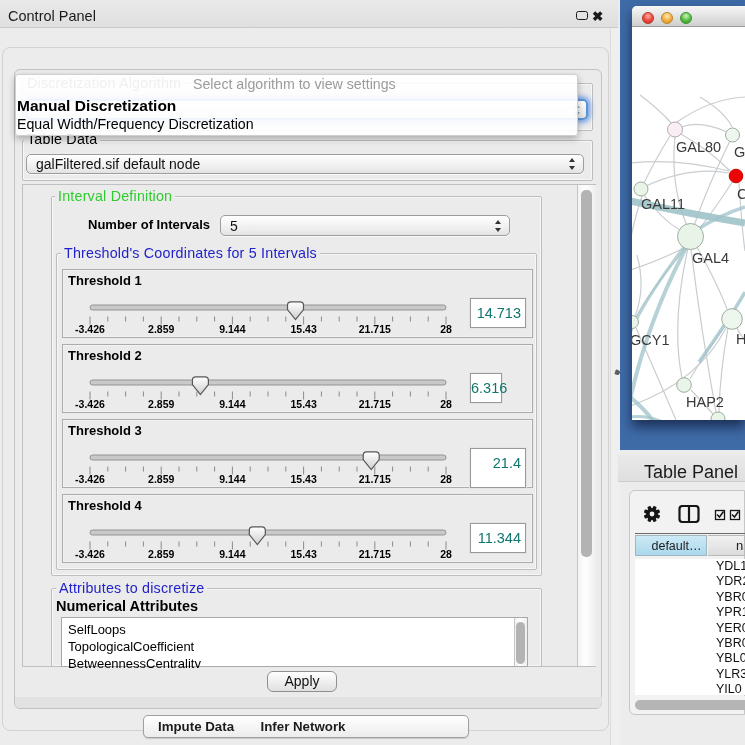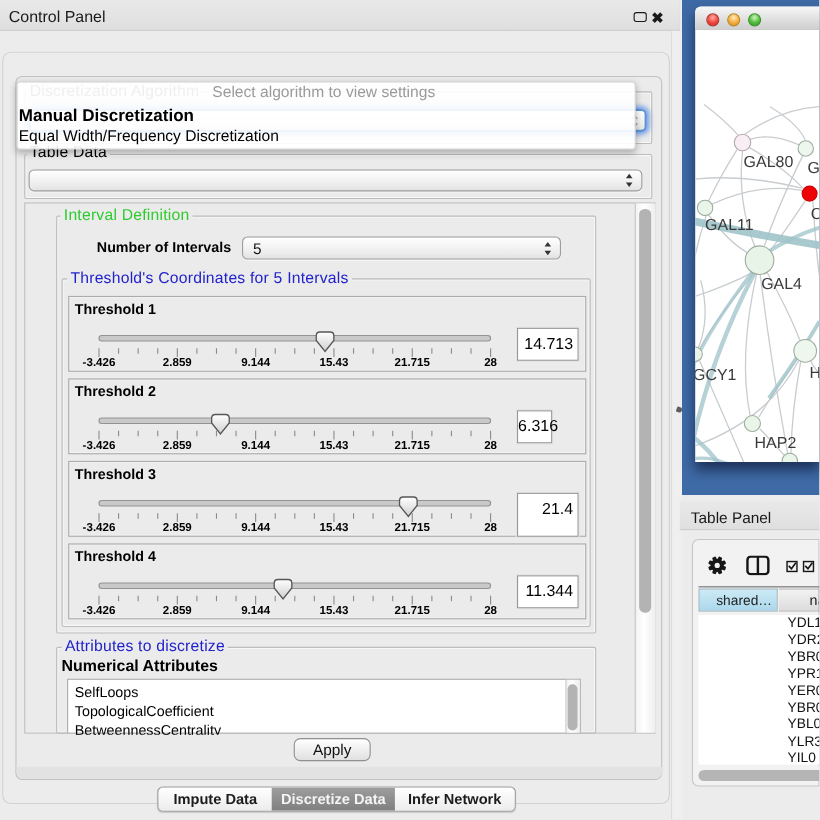"galFiltered.sif default node" span.v { html: none -> <span>galFiltered.sif default node</span> }
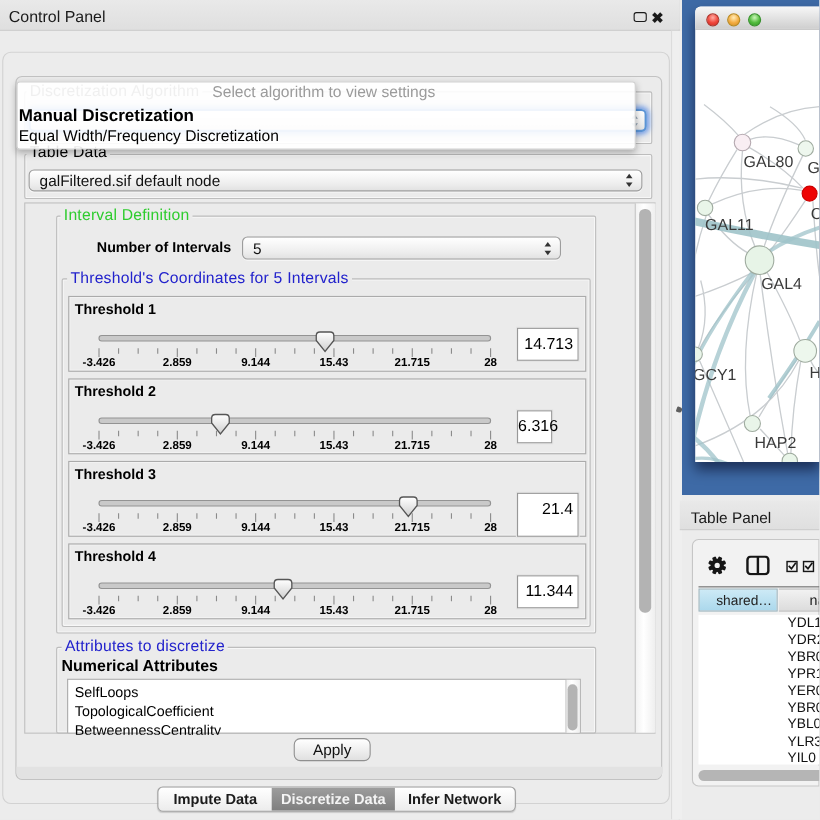"14.713" .tfield { color: #000000 -> #0f766e }
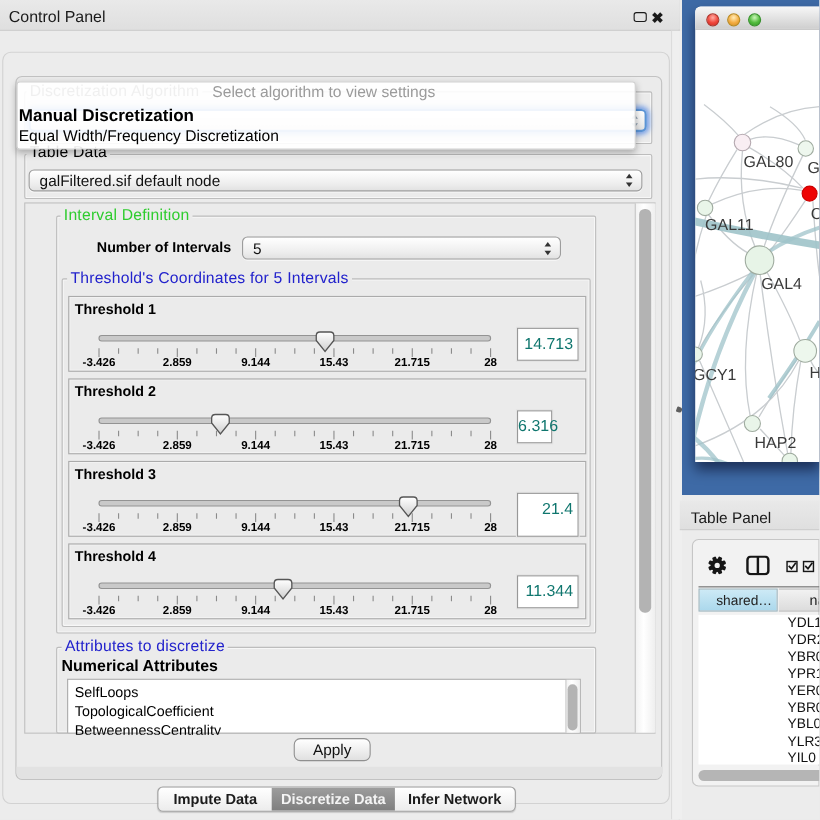"Table Panel" span { font-size: 14px -> 18px; left: 10px -> 26px }
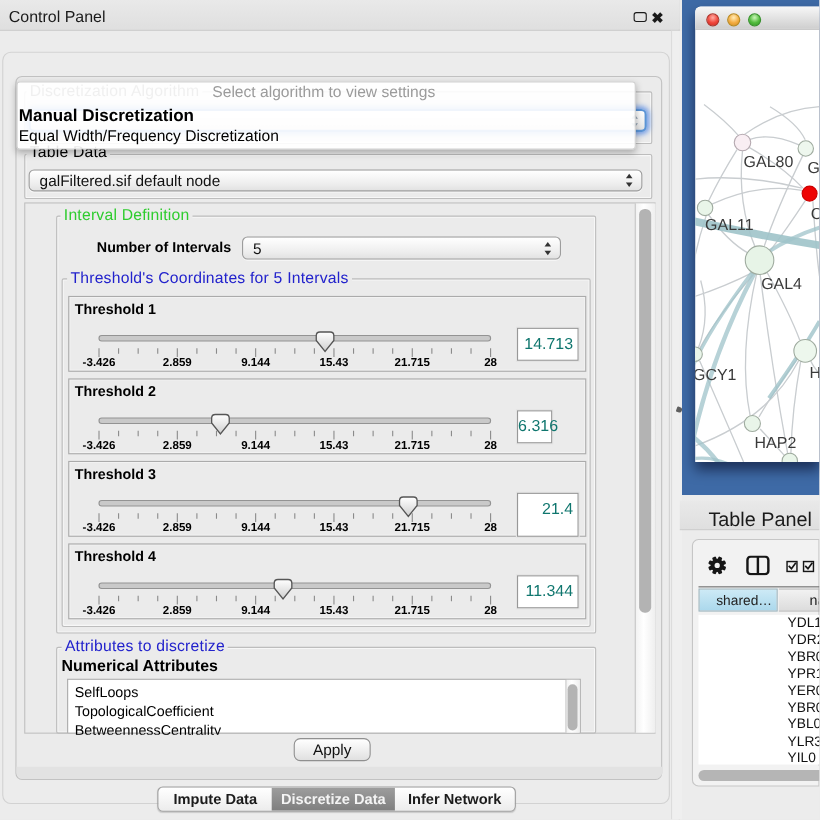"shared…" div.abs { text: shared -> default }
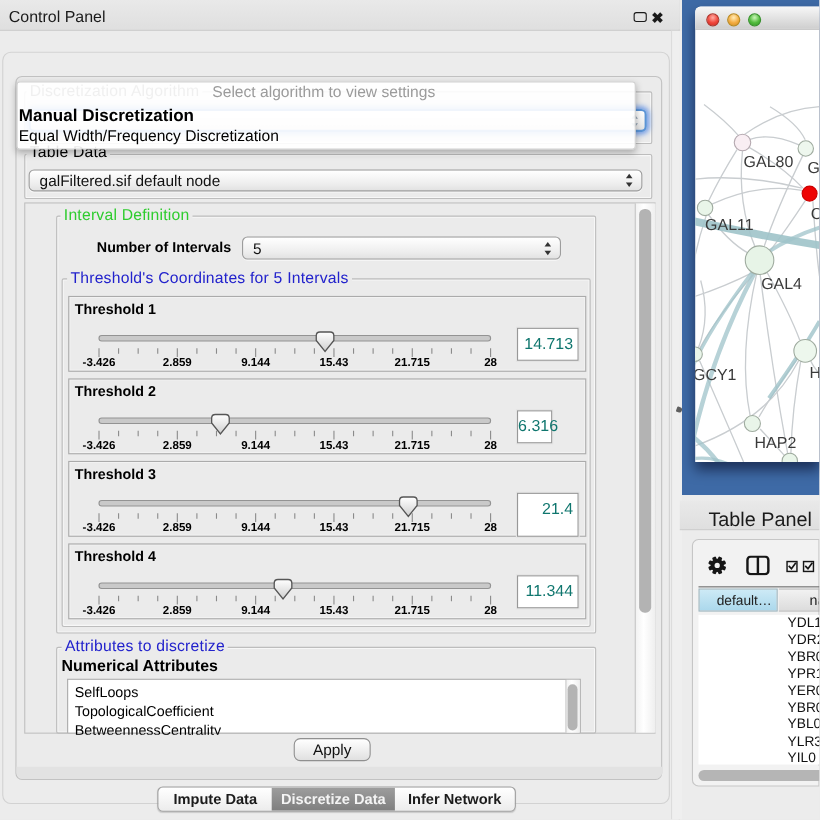"Discretize Data" div.s { html: <div>Discretize Data</div> -> none }
